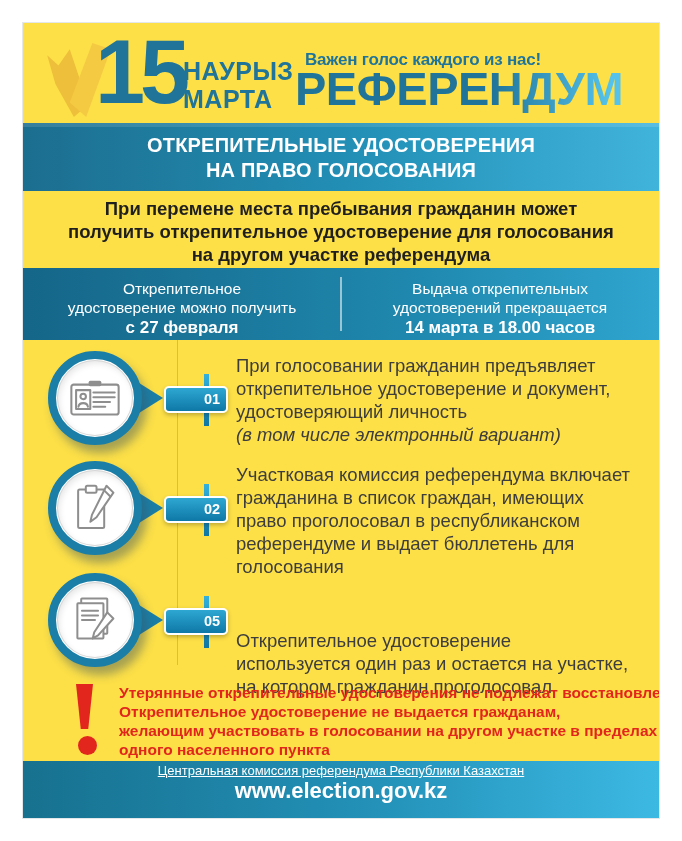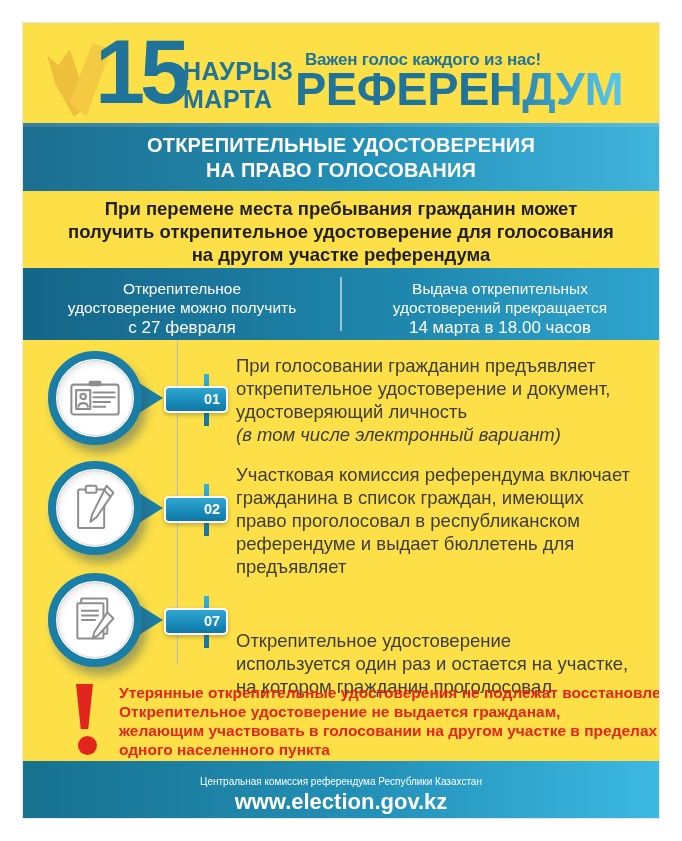"с 27 февраля" .info-bold { font-weight: normal -> bold }
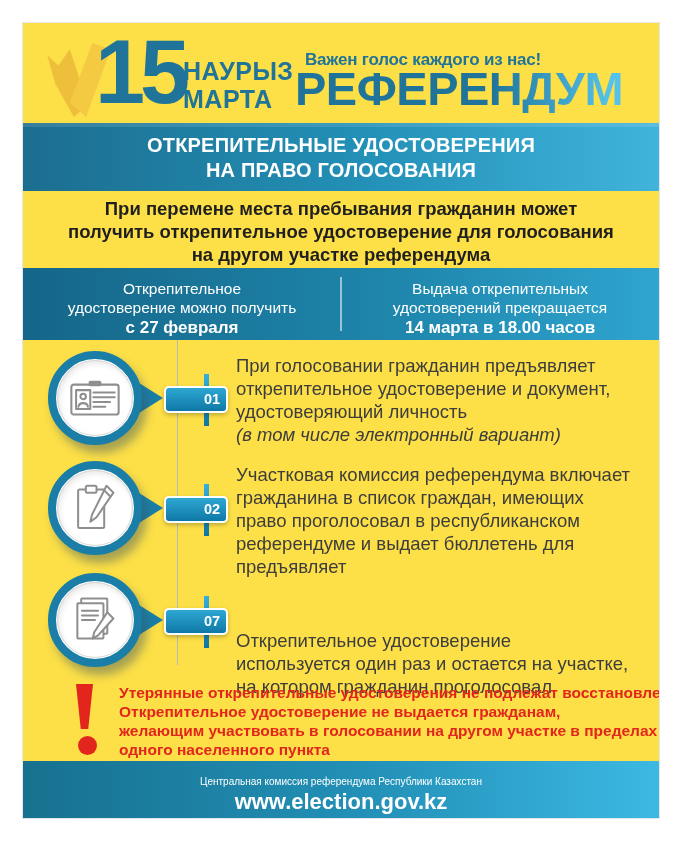"предъявляет" div { text: предъявляет -> голосования }
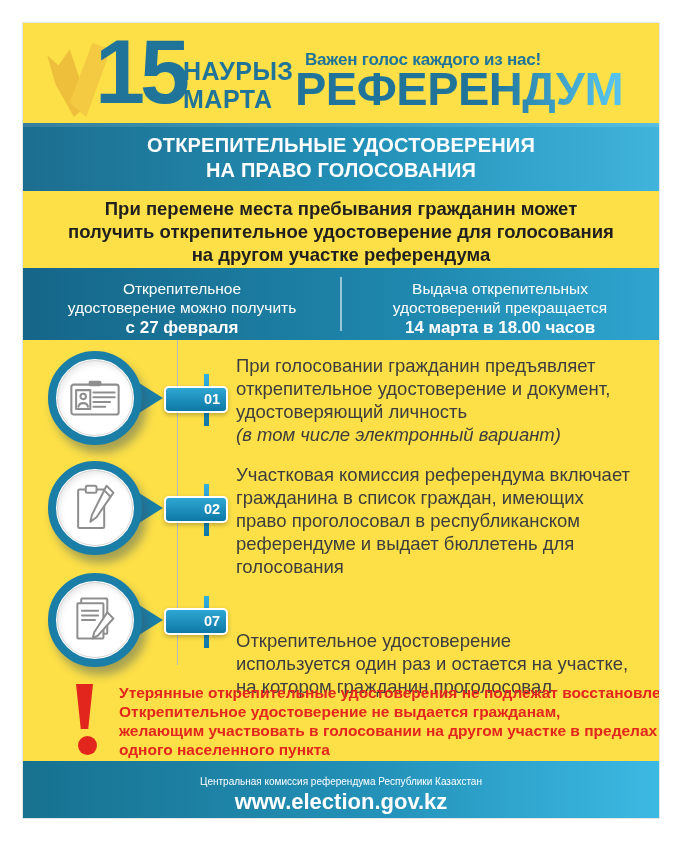"07" div.step-badge { text: 07 -> 05 }
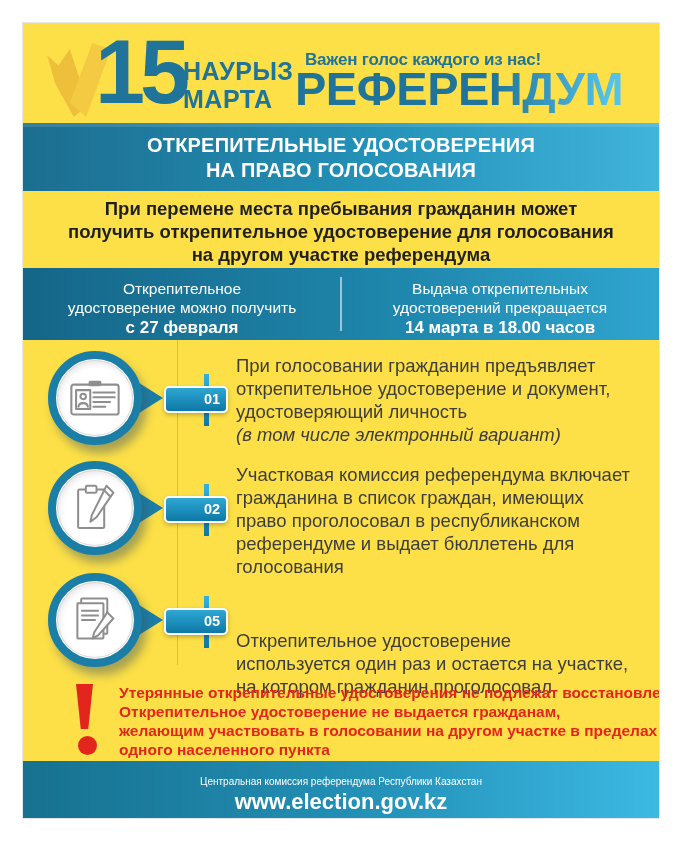"Центральная комиссия референдума" .footer-org { font-size: 10px -> 13px; padding-top: 11px -> 0; text-decoration: none -> underline }
